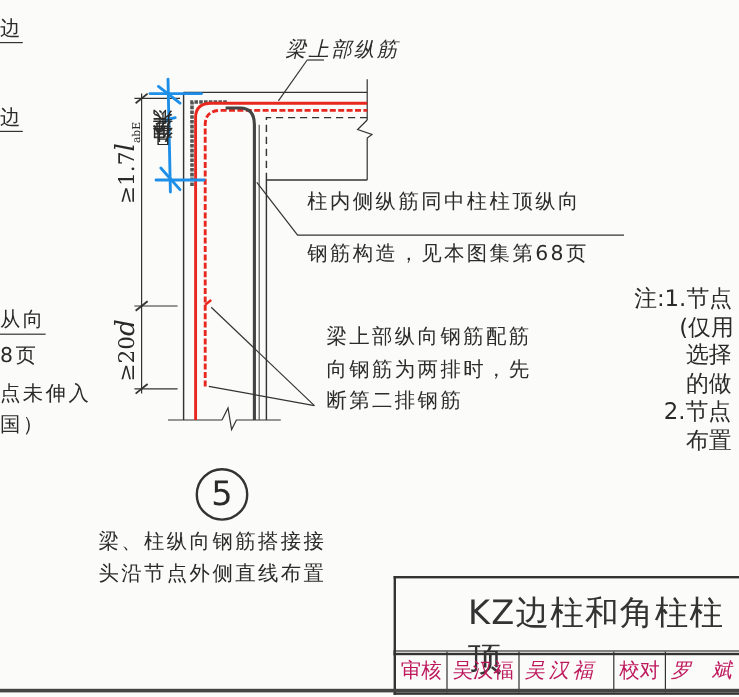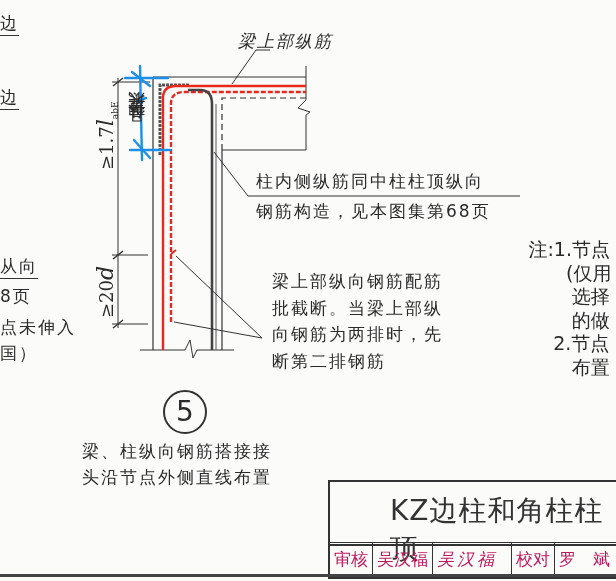"柱内侧纵筋同中柱柱顶纵向" div.abs { top: 170px -> 156px }
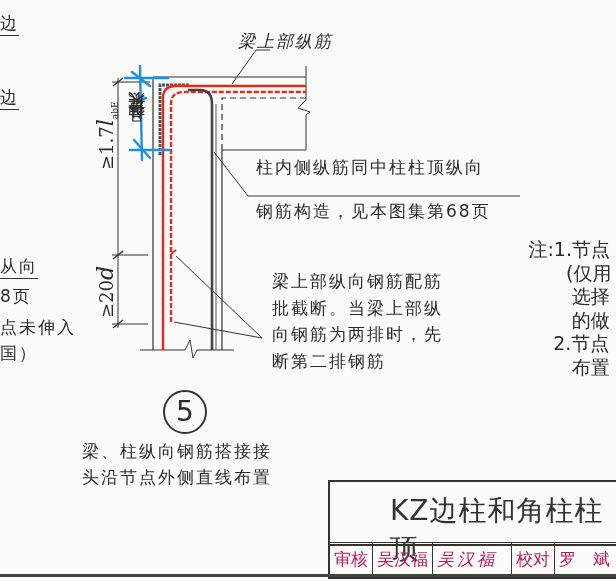"批截断。当梁上部纵" div { html: <div>批截断。当梁上部纵</div> -> none }
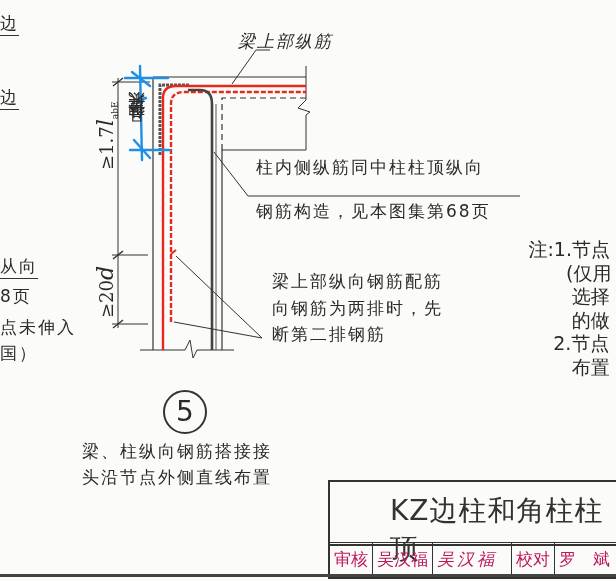"罗 斌" div.cell { font-style: none -> italic }
